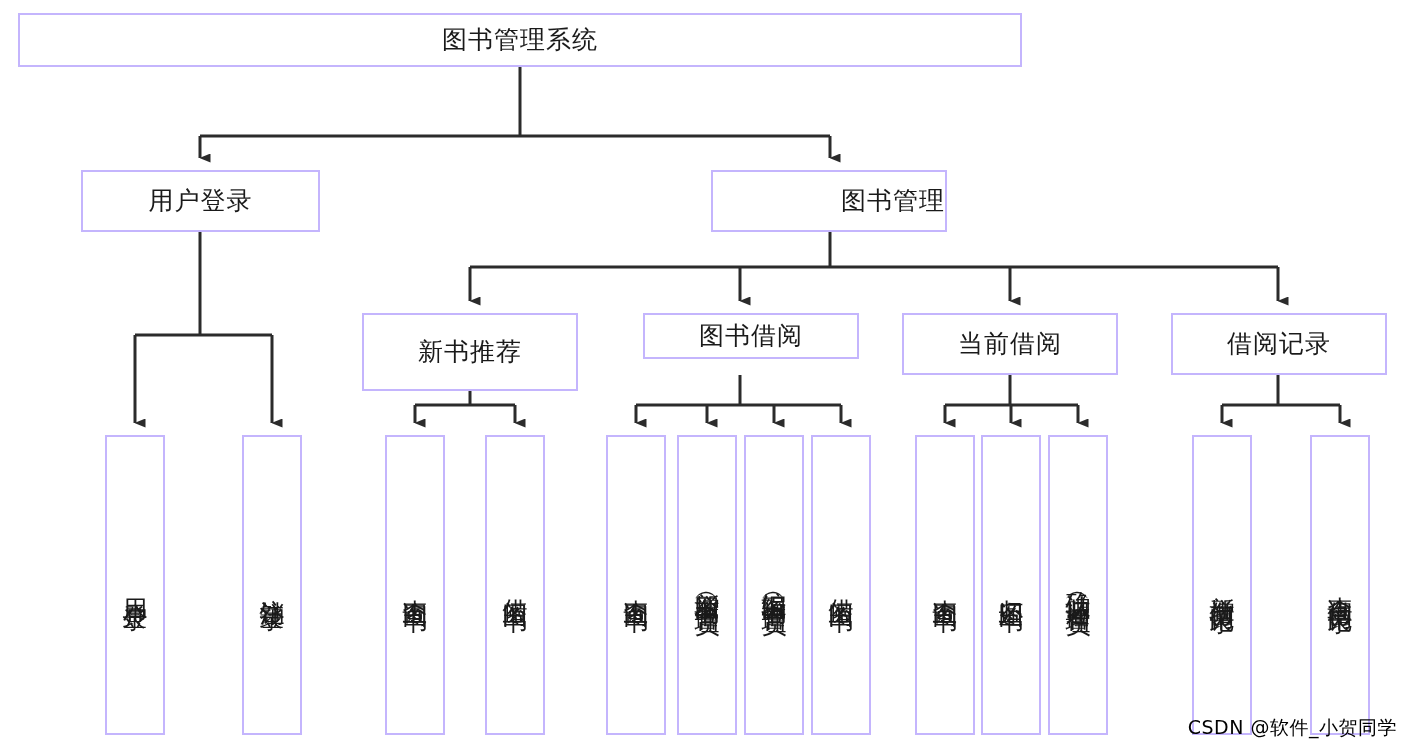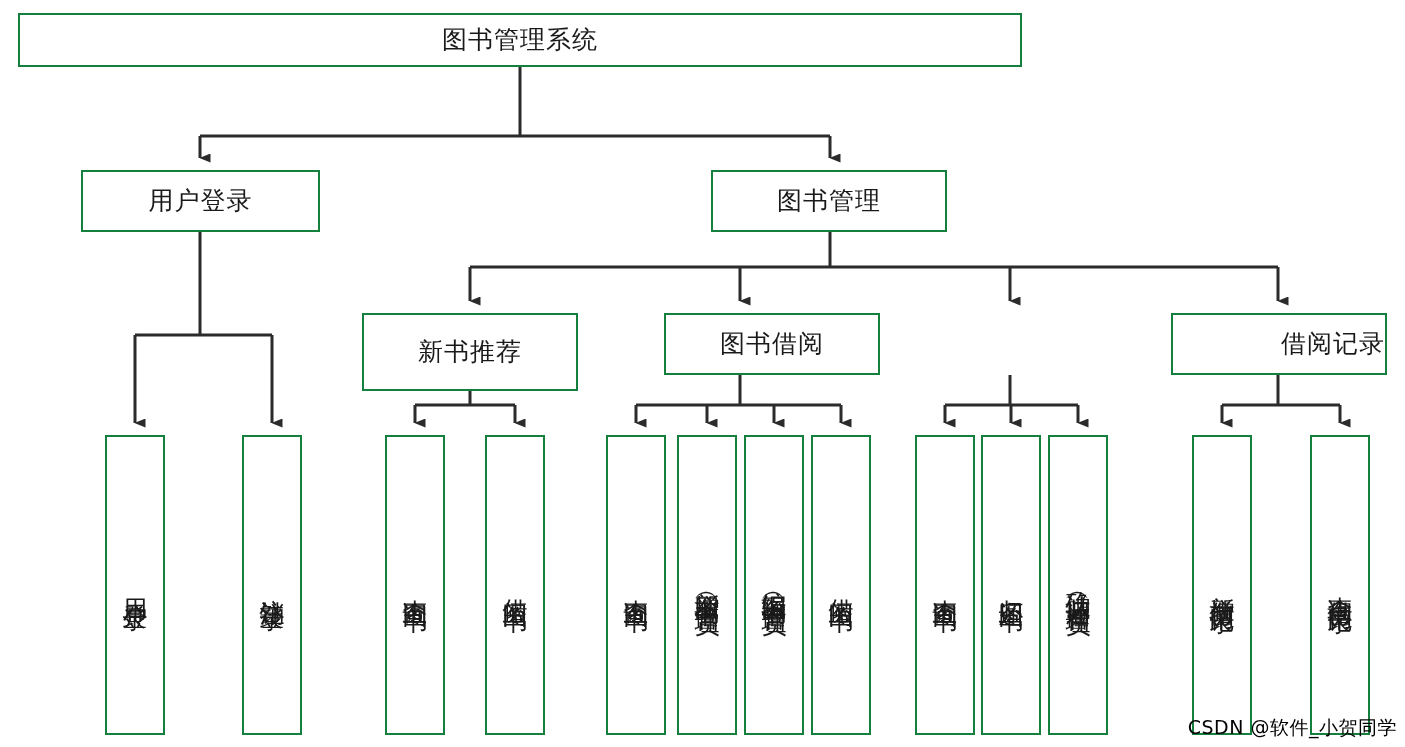"图书管理系统" .node { border: 2px solid #15803d -> 2px solid #c4b5fd }
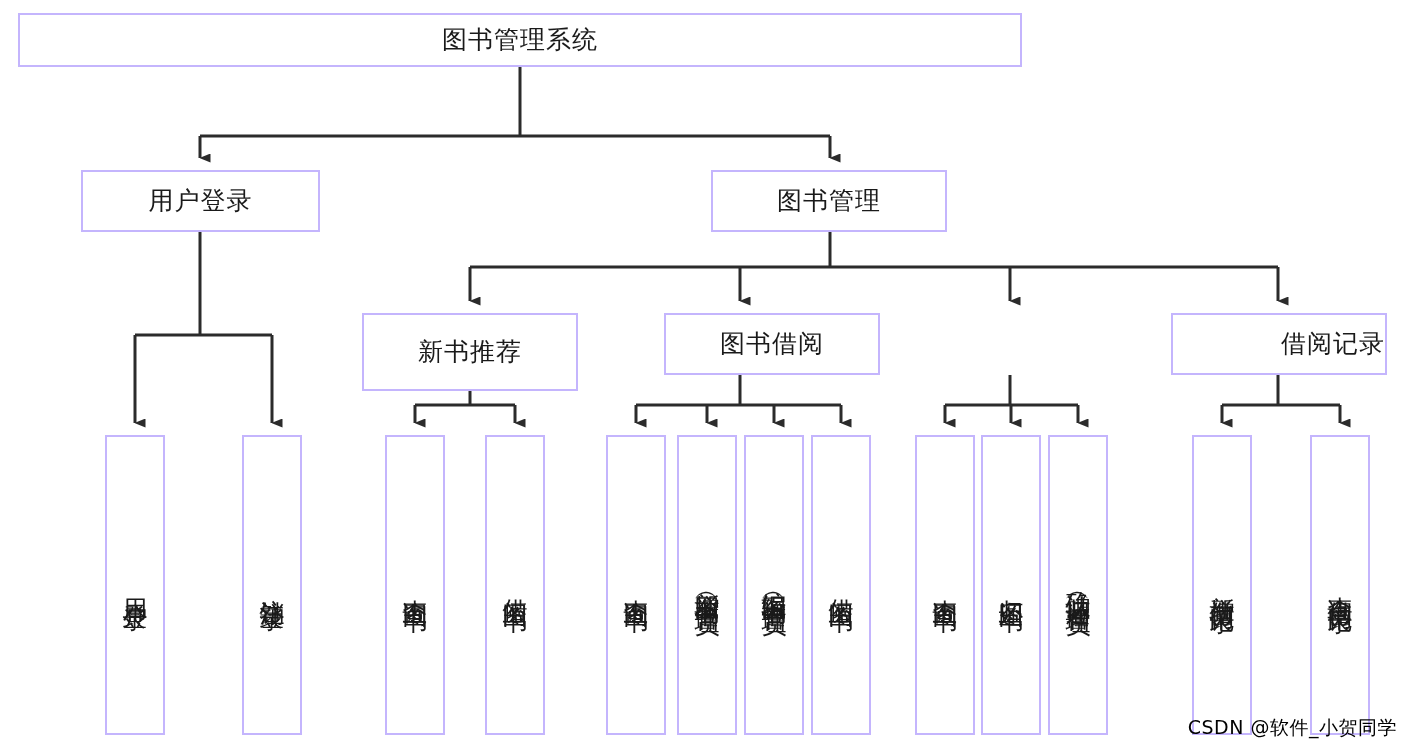"图书管理" div.node { justify-content: none -> flex-end }
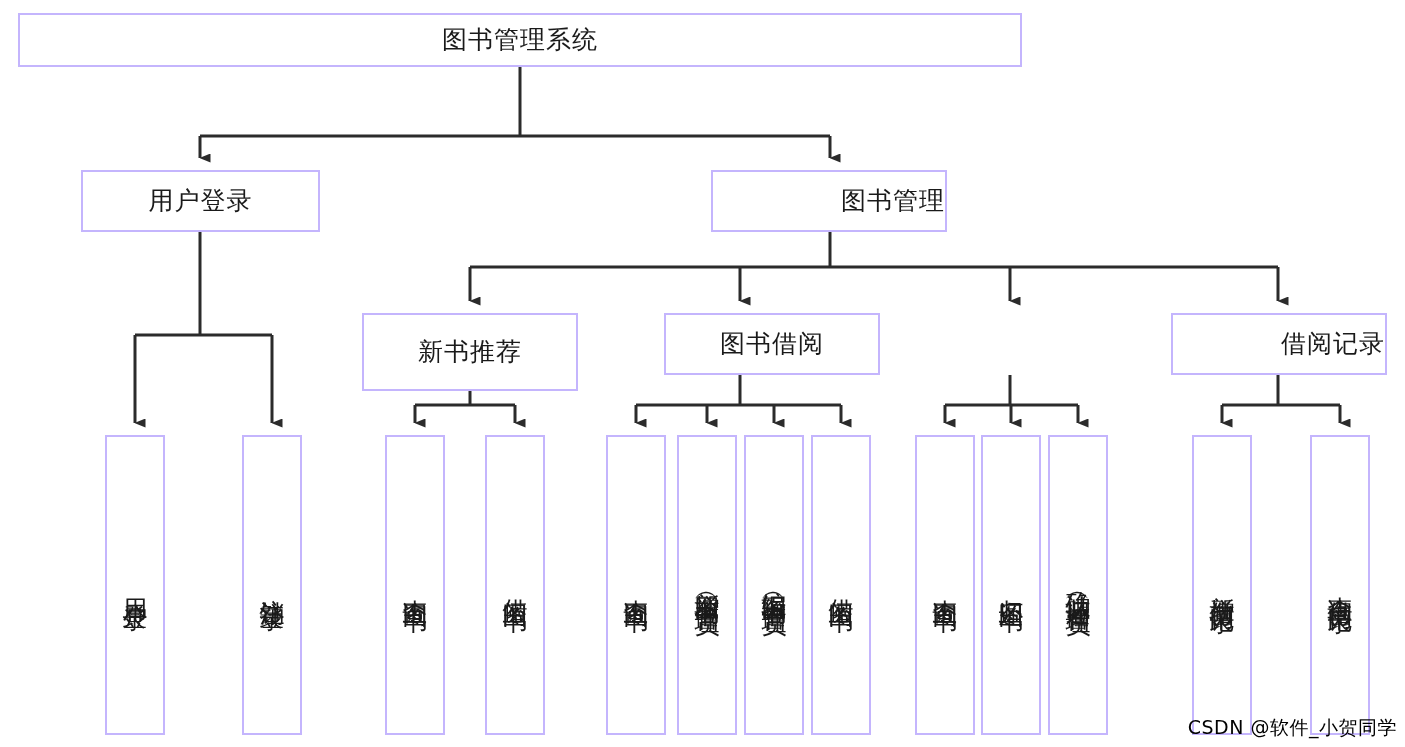"图书借阅" div.node { height: 62px -> 46px; left: 664px -> 643px }
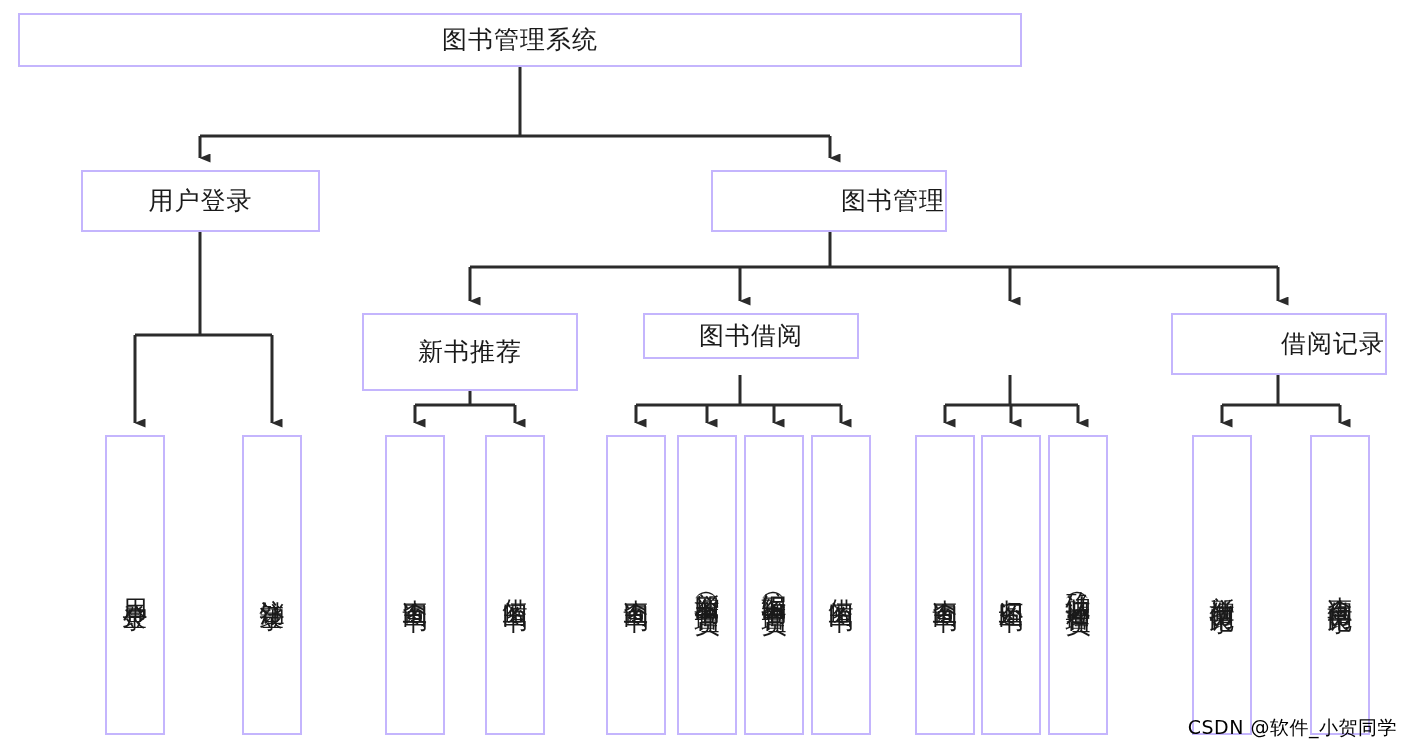"当前借阅" div.node { html: none -> <div> <span>当前借阅</span> </div> }
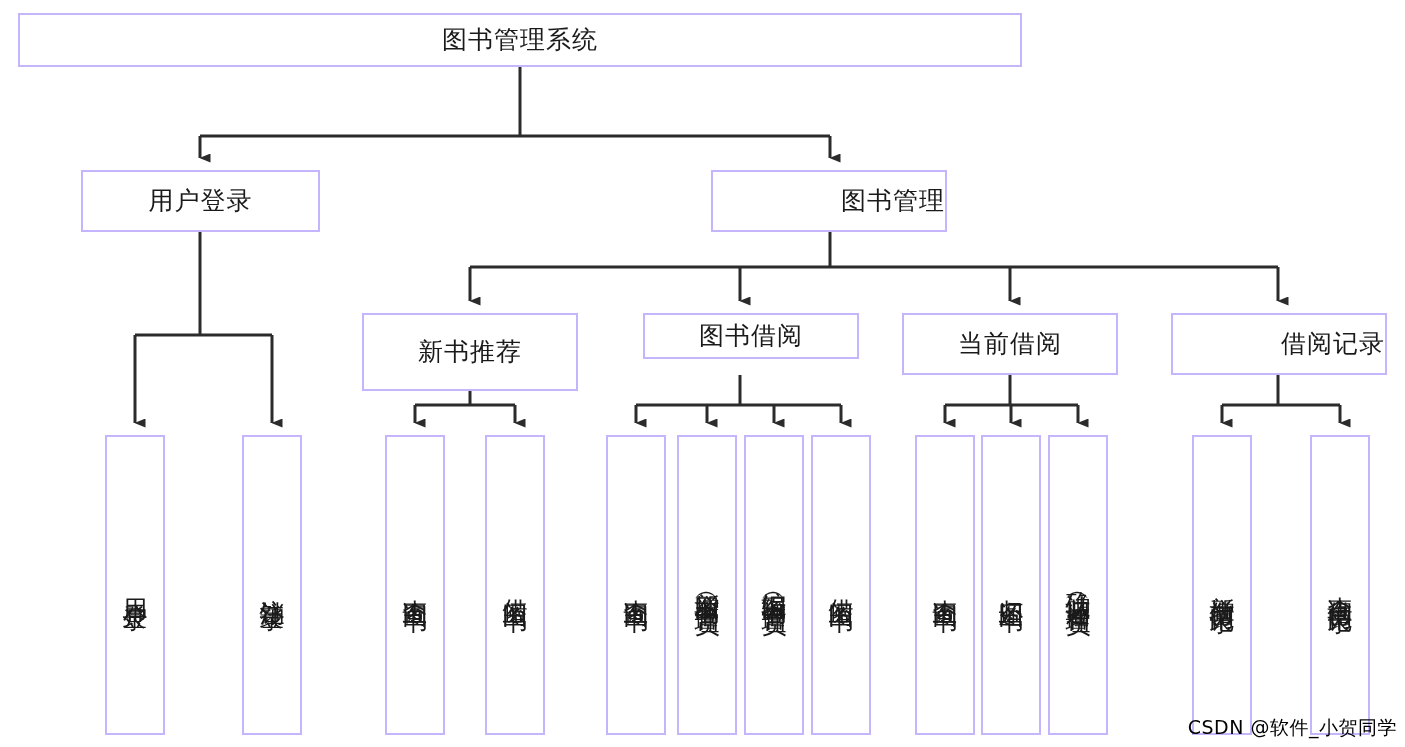"借阅记录" div.node { justify-content: flex-end -> none }
